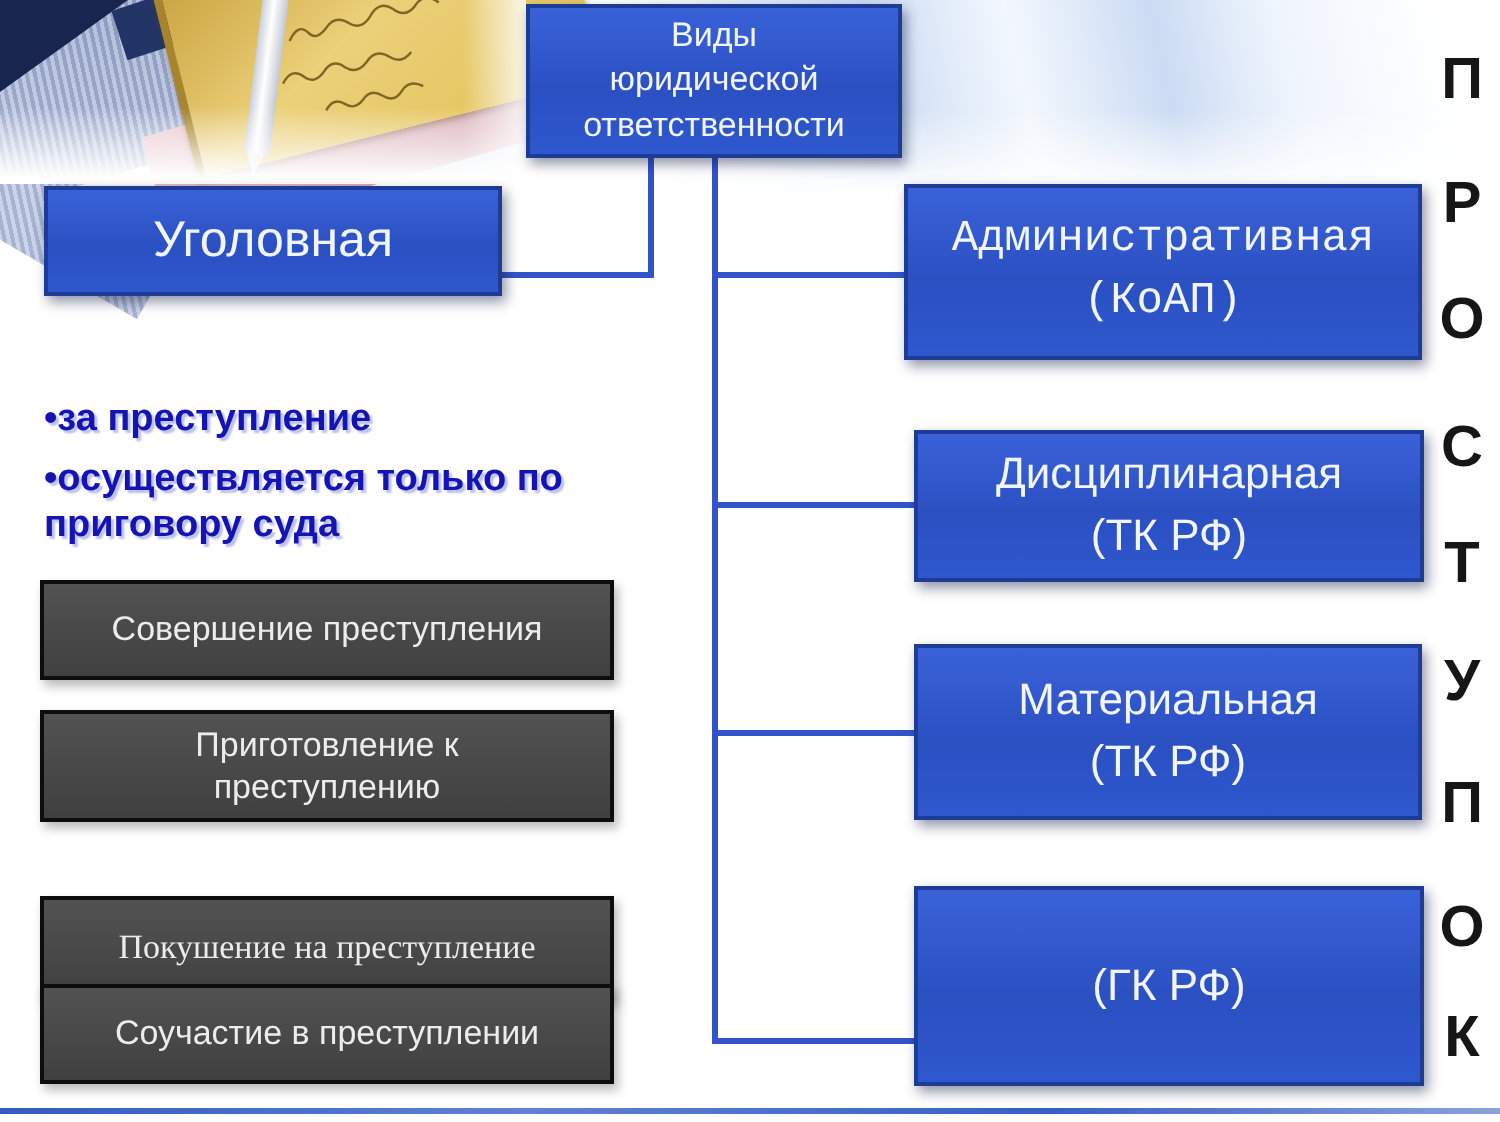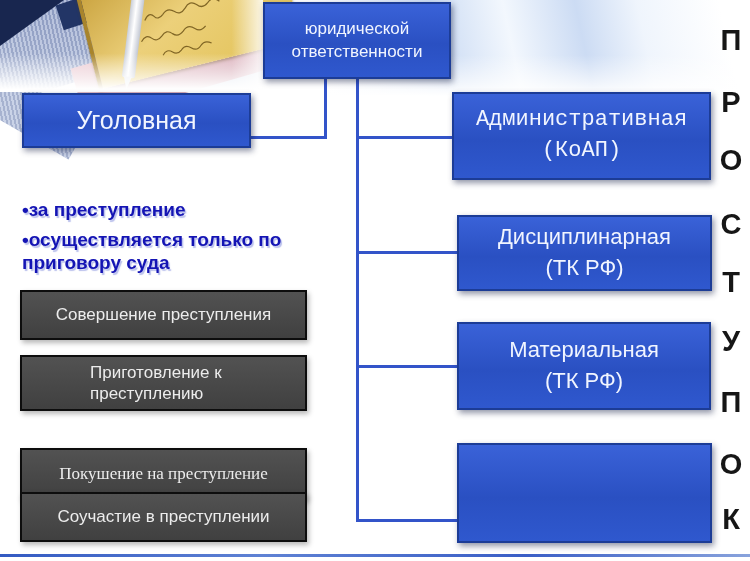"Виды" span { html: none -> <span>Виды</span> }
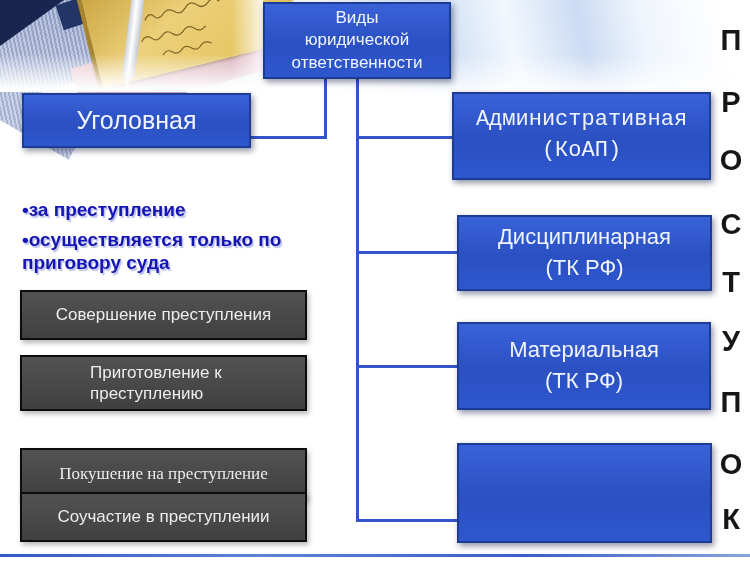"Совершение преступления" .darkbox { text-align: left -> center }
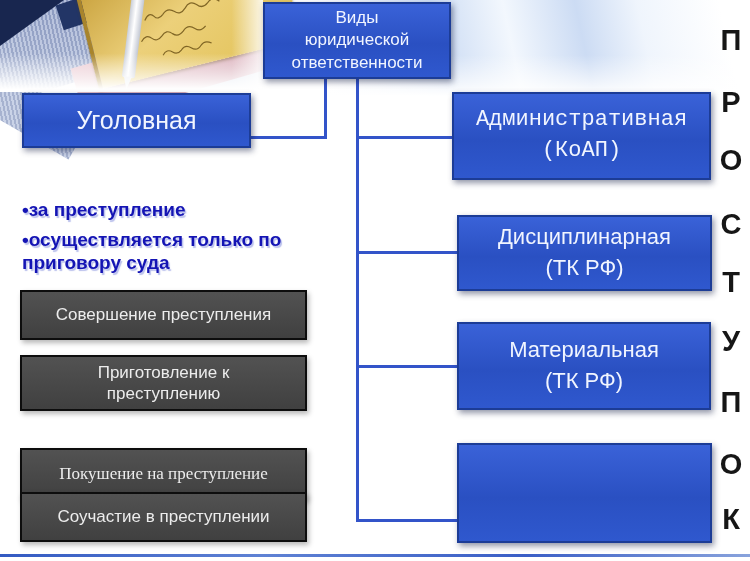"(ГК РФ)" span { html: none -> <span>(ГК РФ)</span> }
